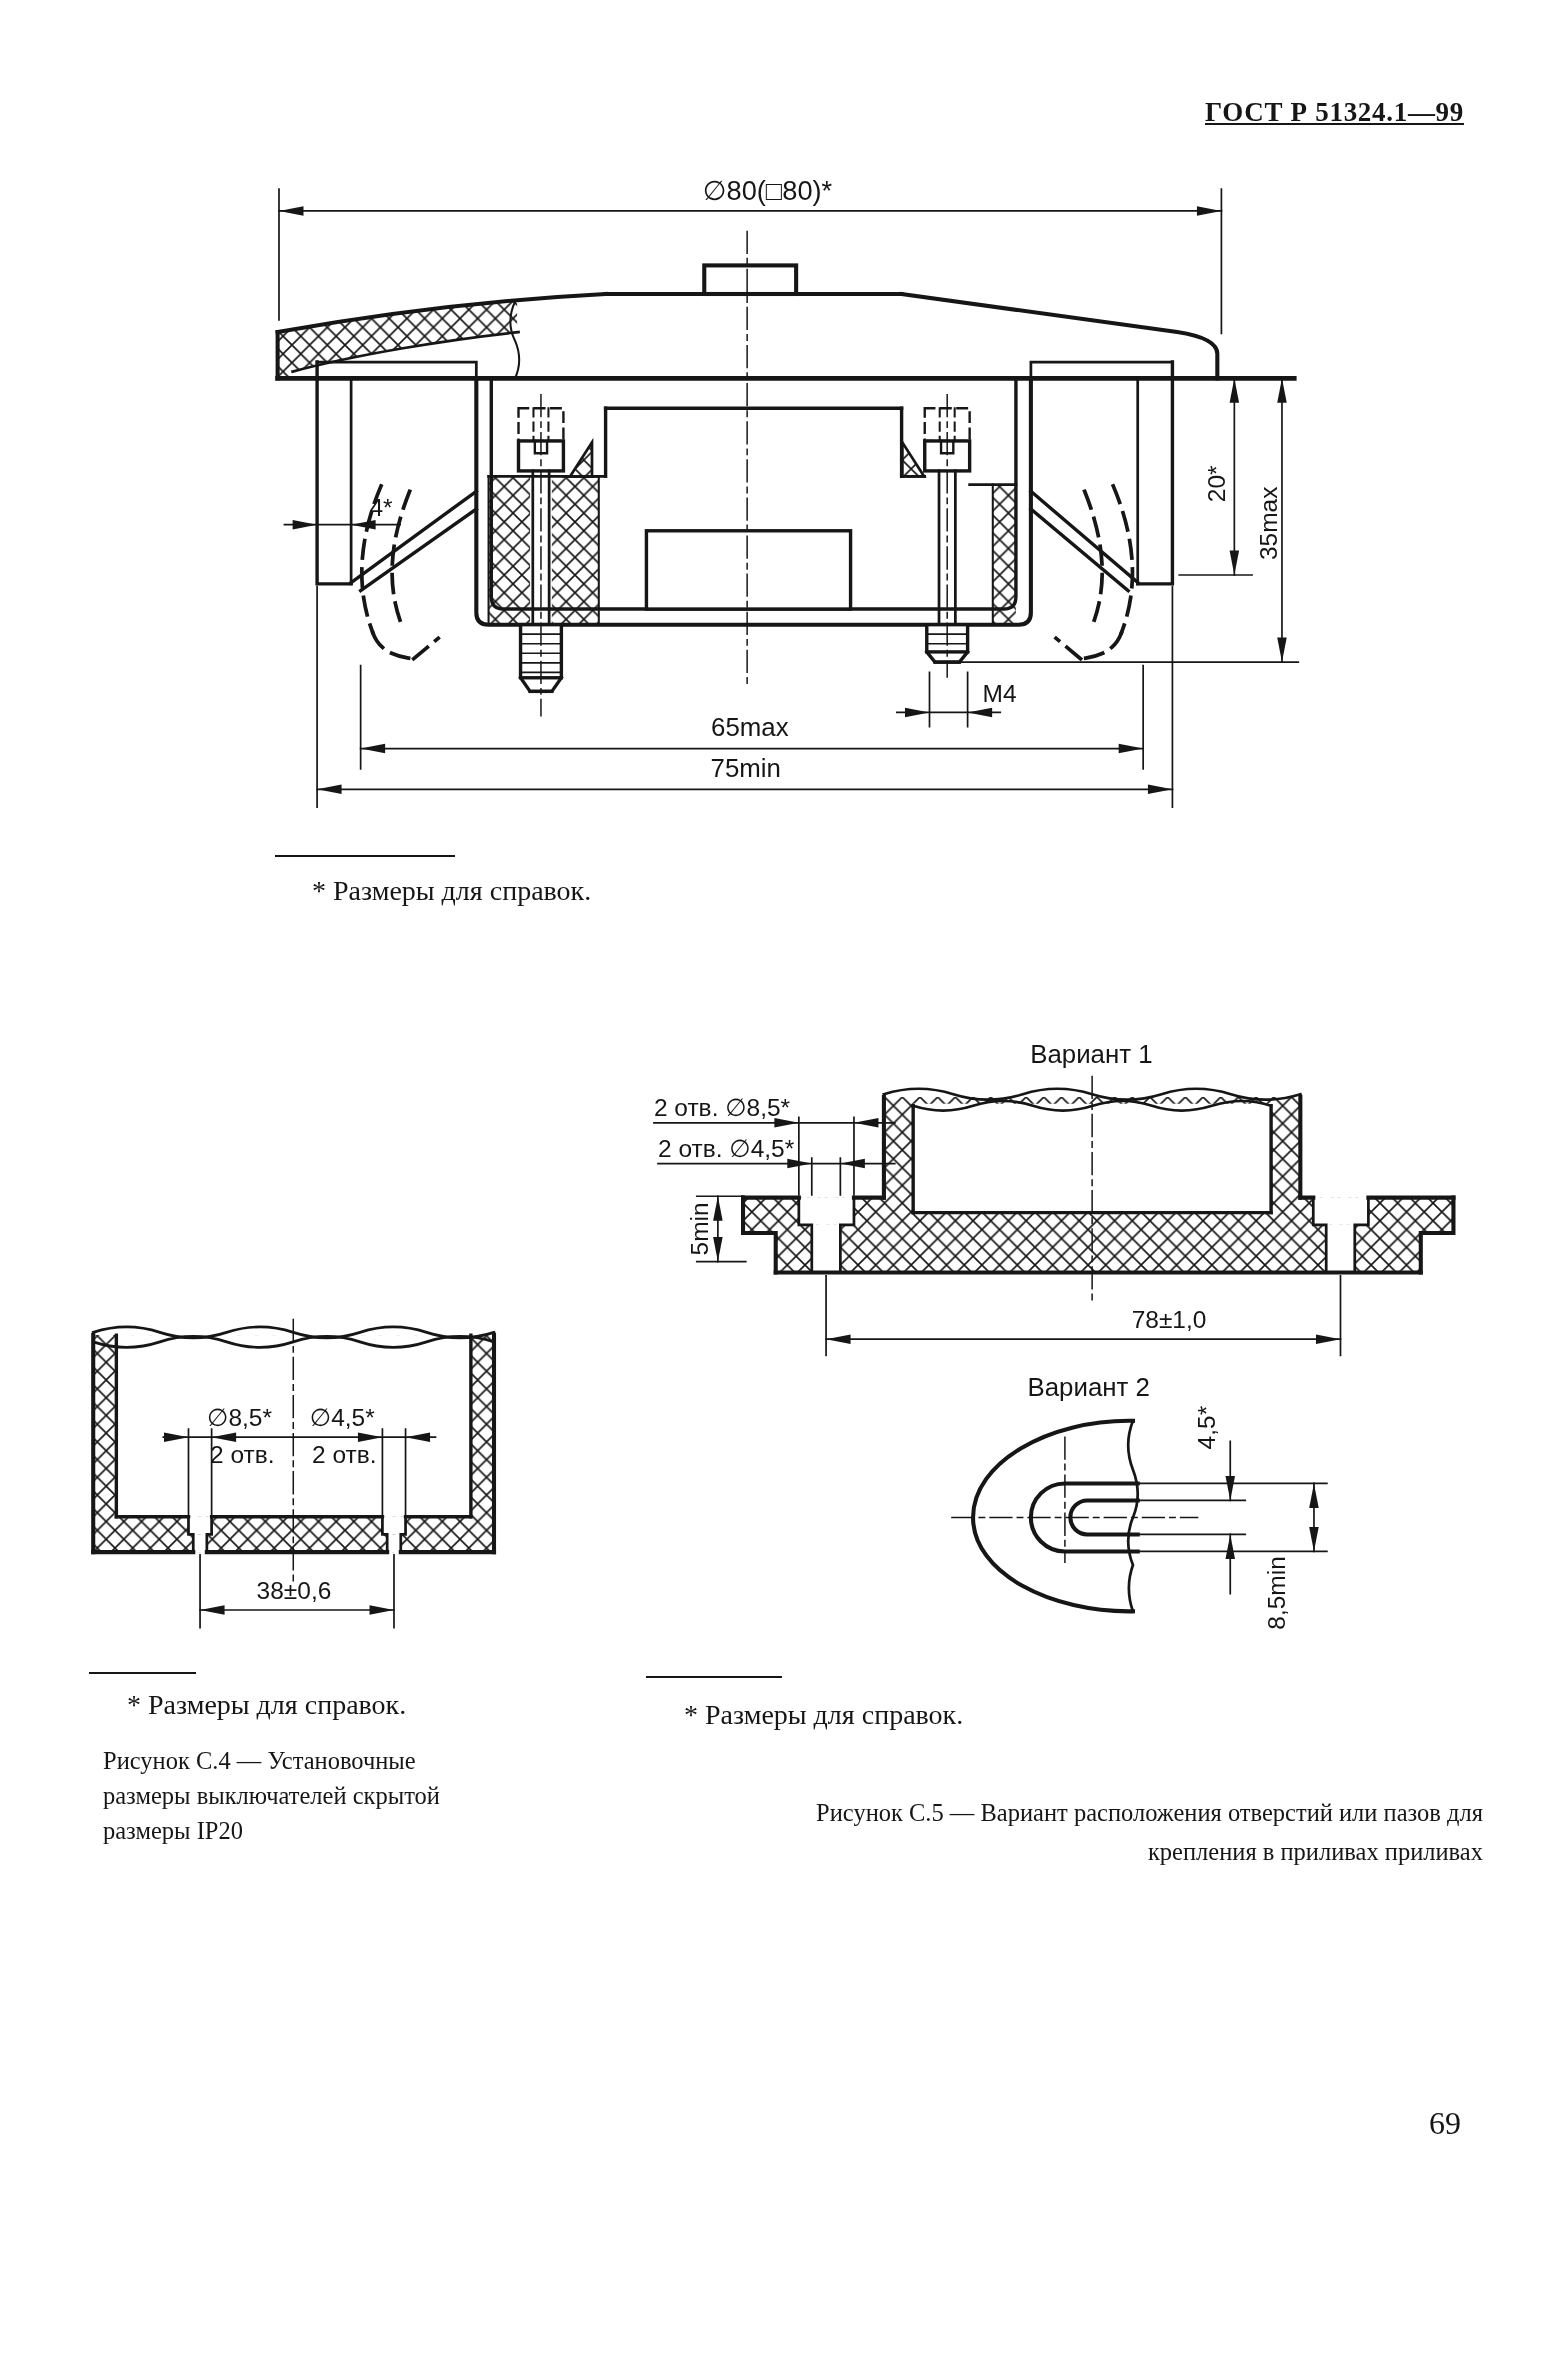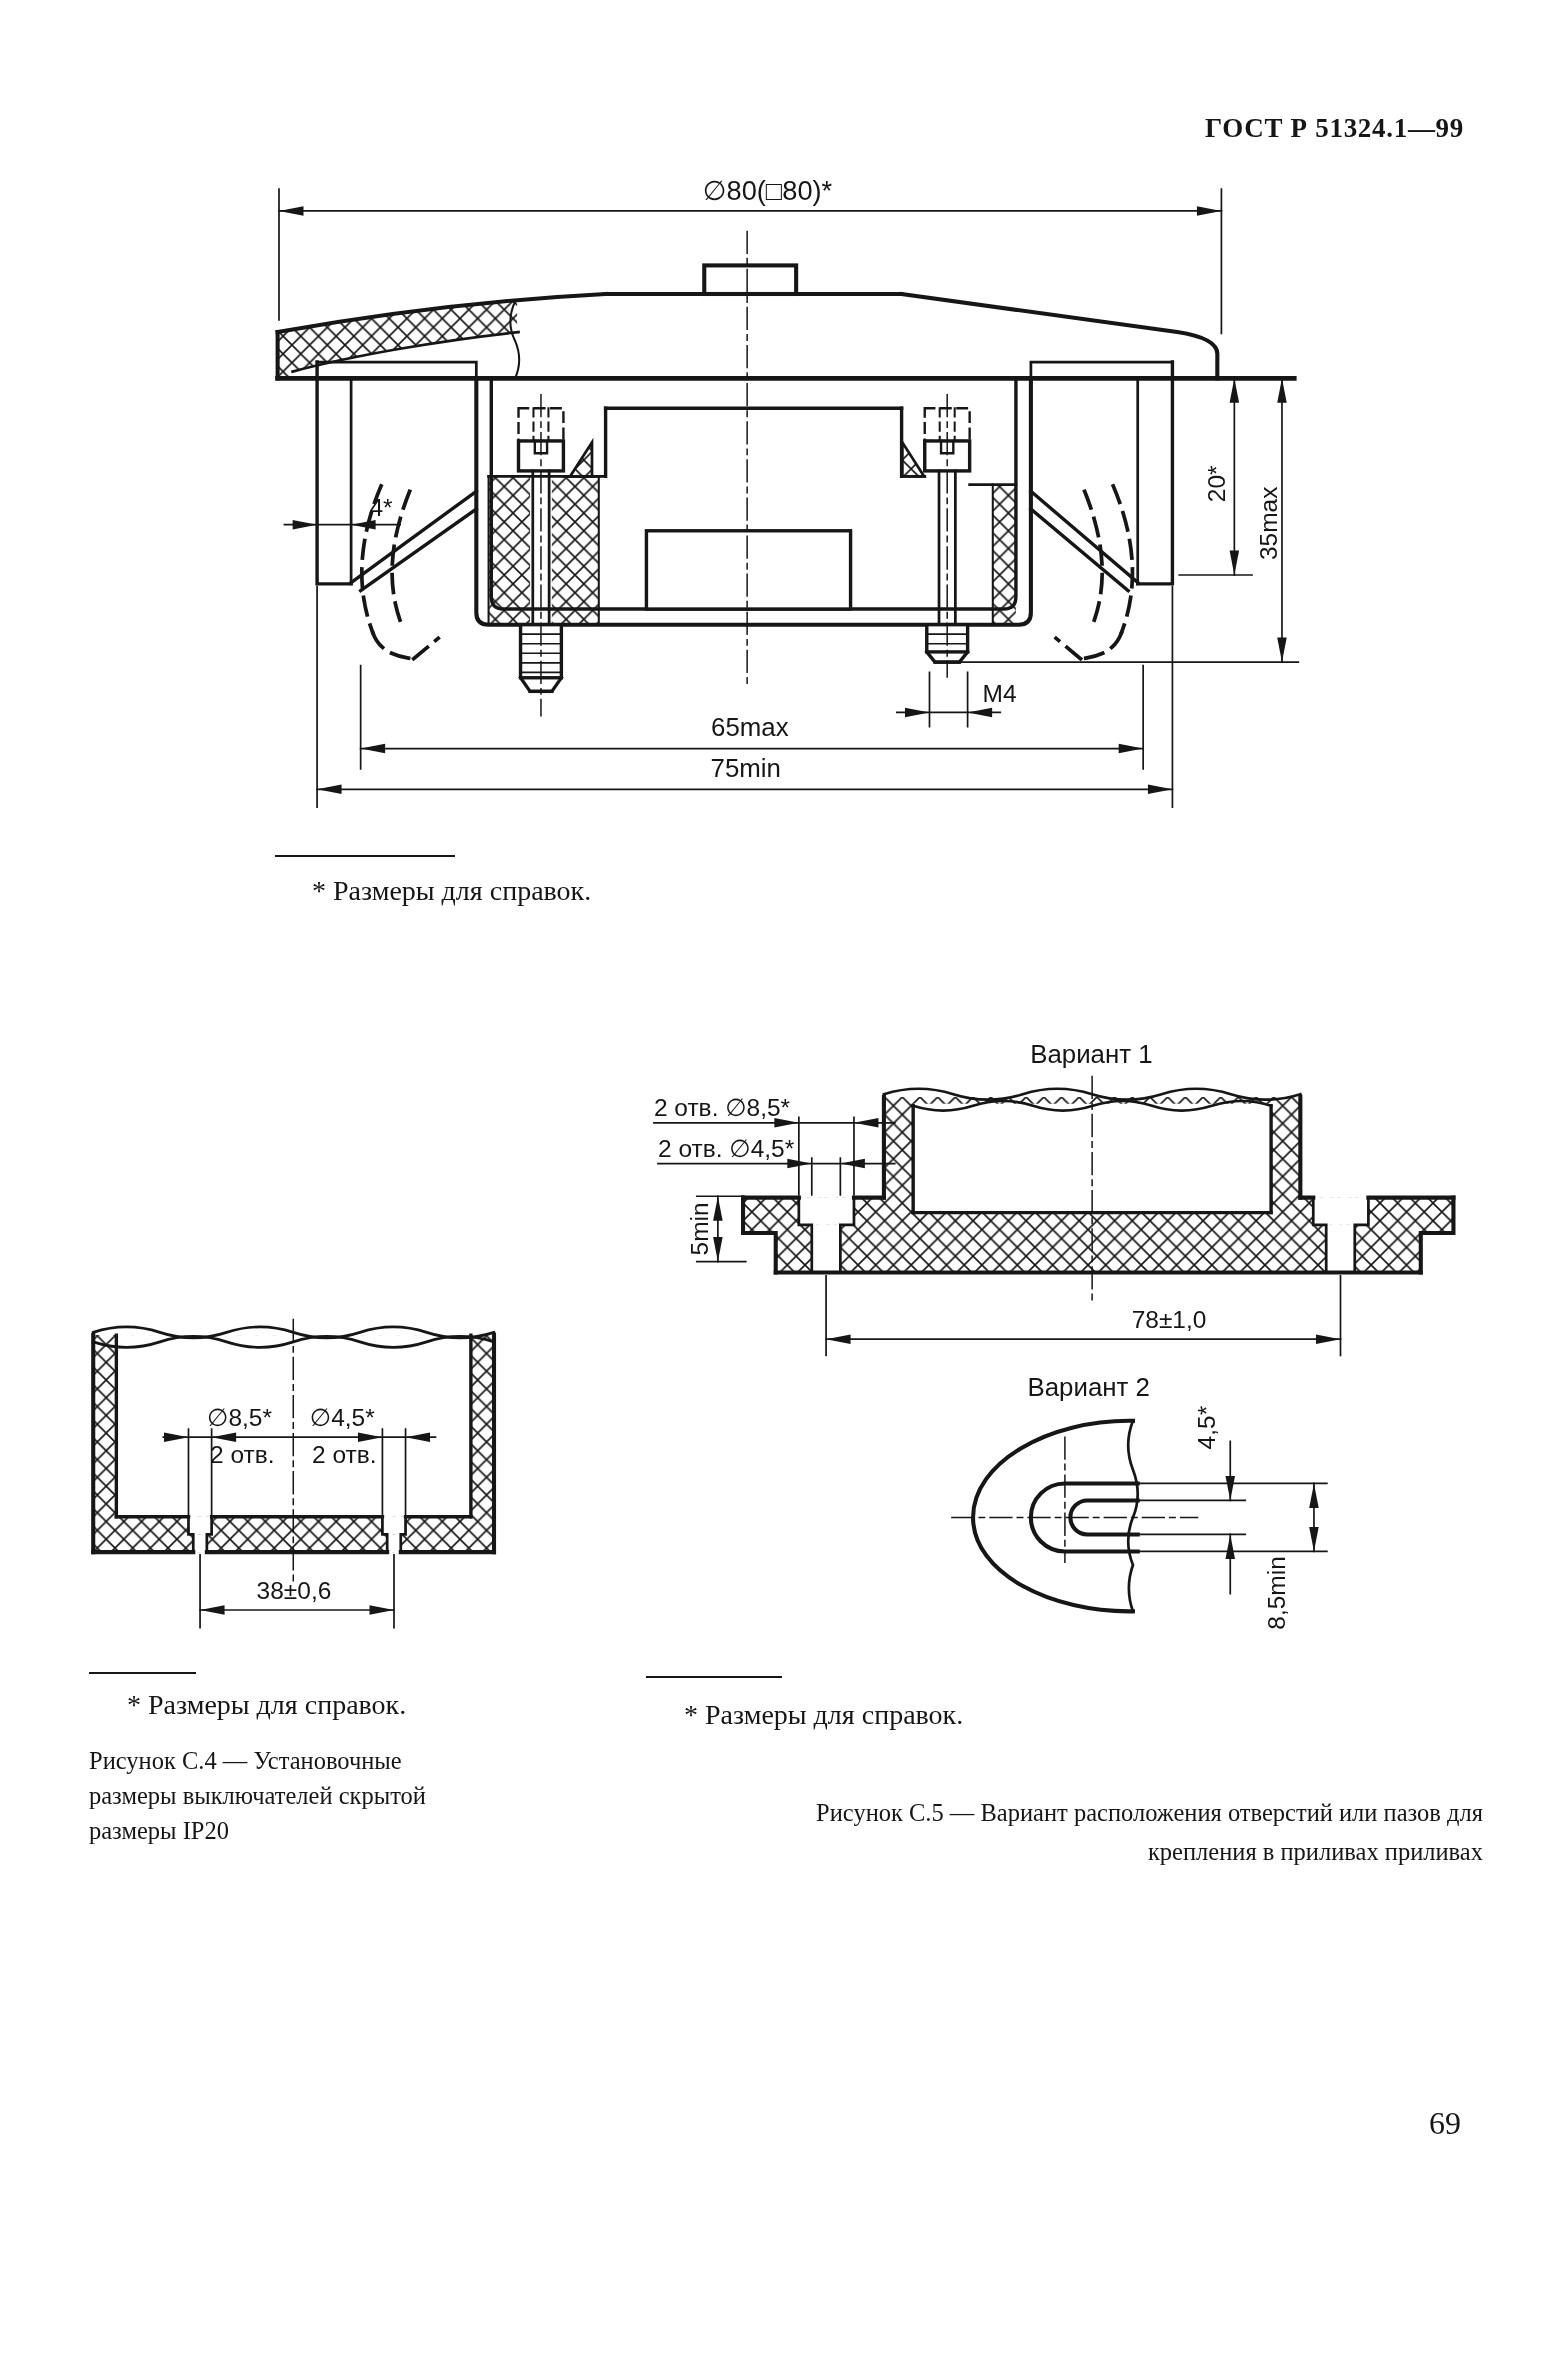"ГОСТ Р 51324.1—99" div.abs { text-decoration: none -> underline; top: 113px -> 97px }
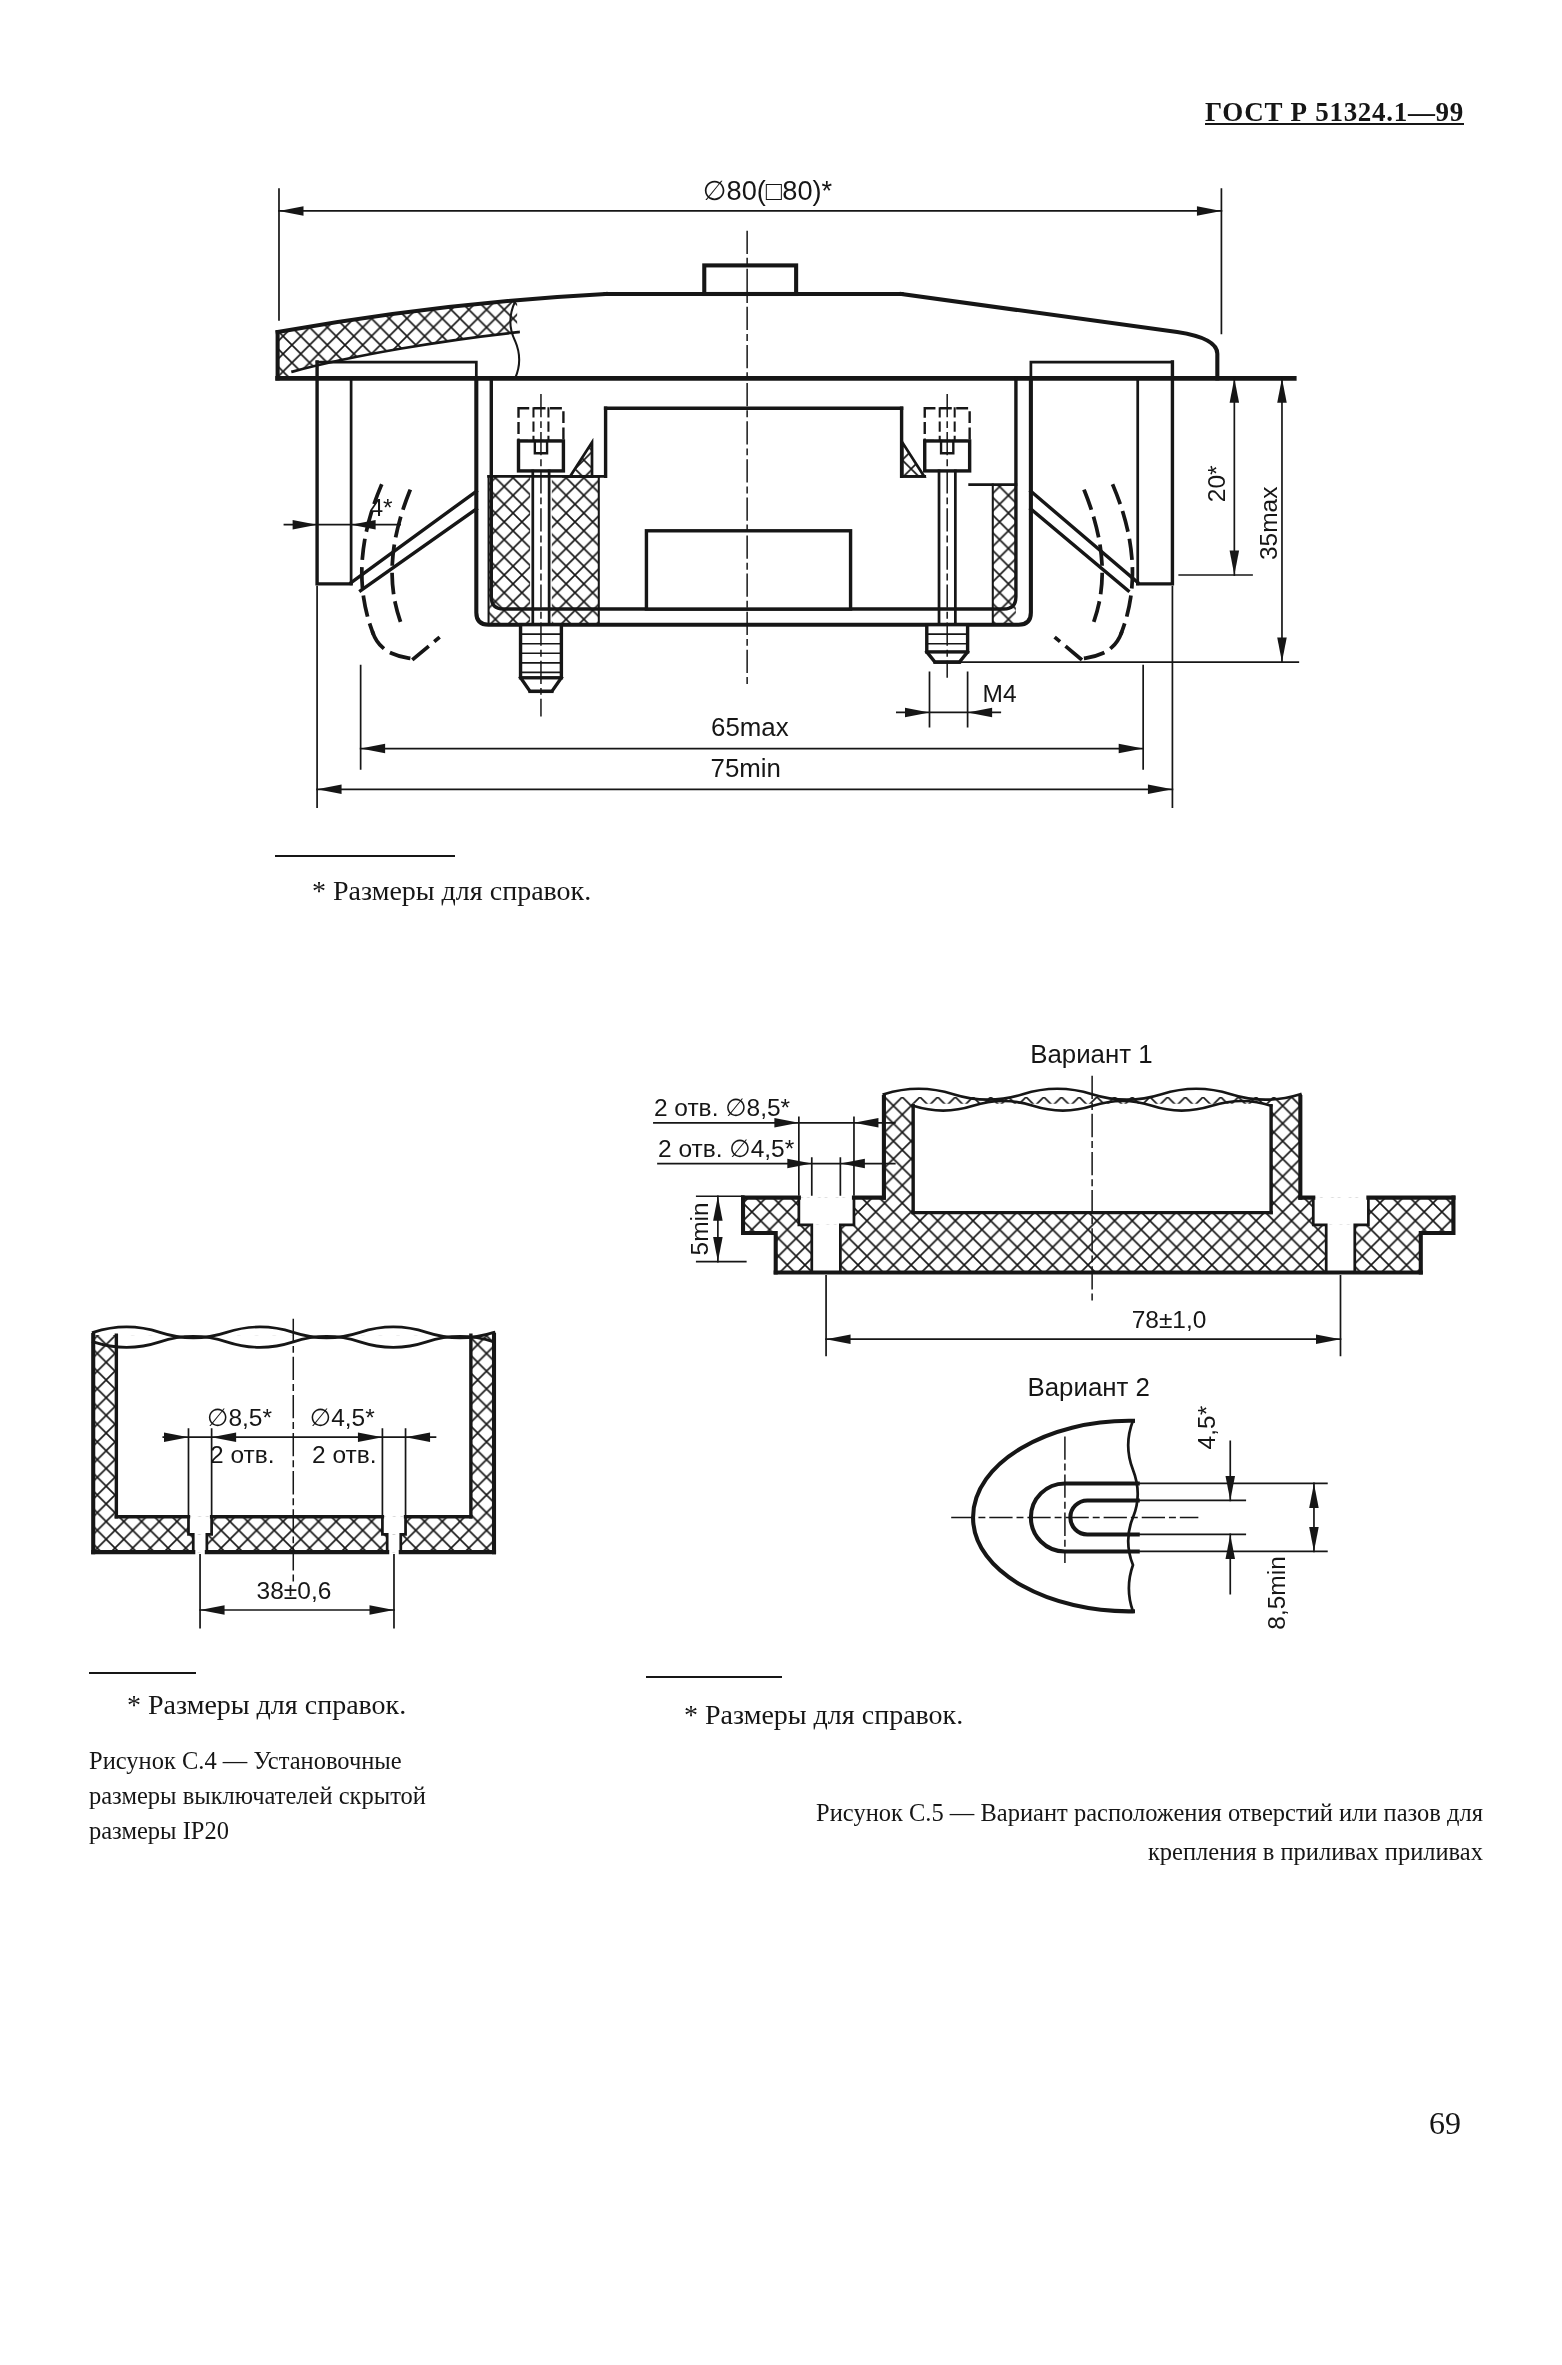"Рисунок С.4 — Установочные" div.abs { left: 89px -> 103px }
